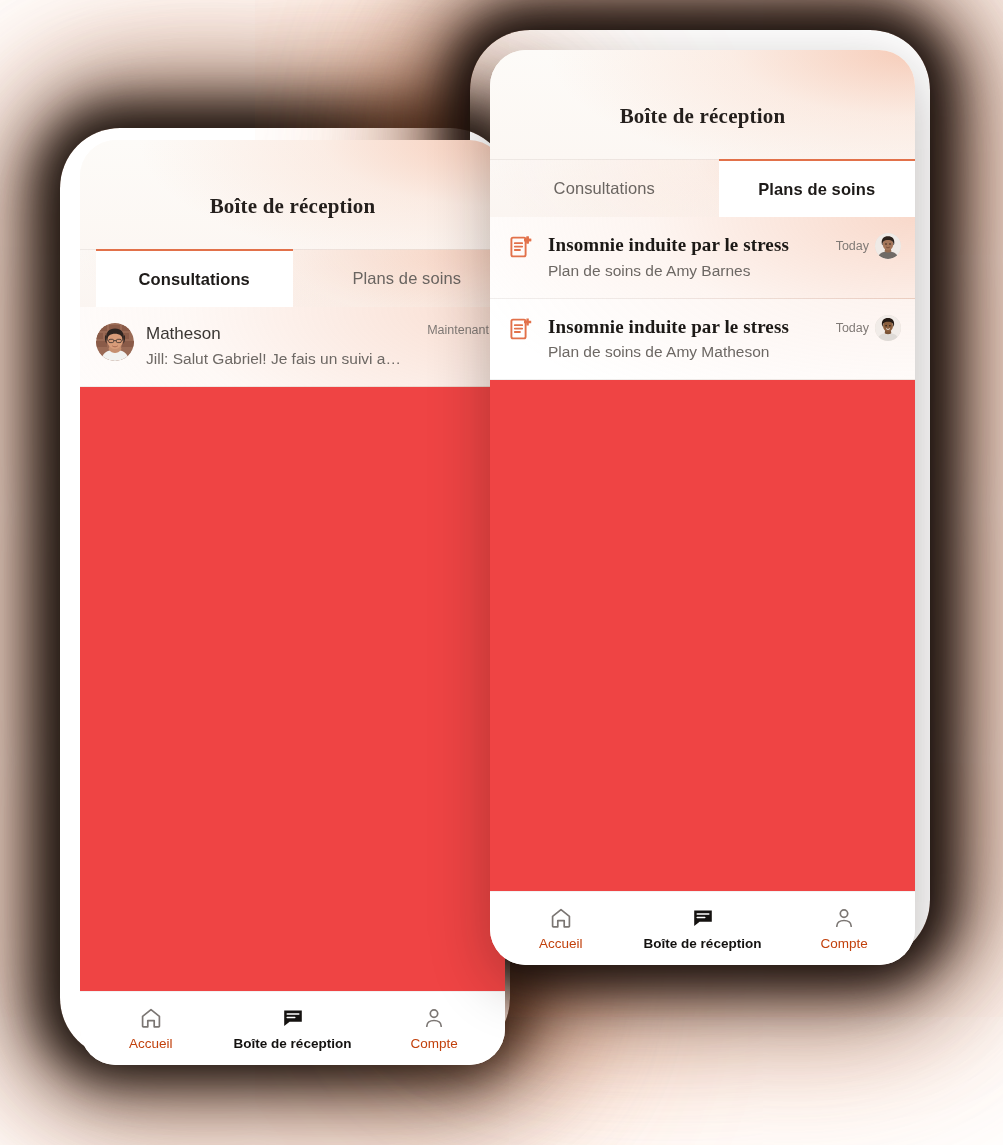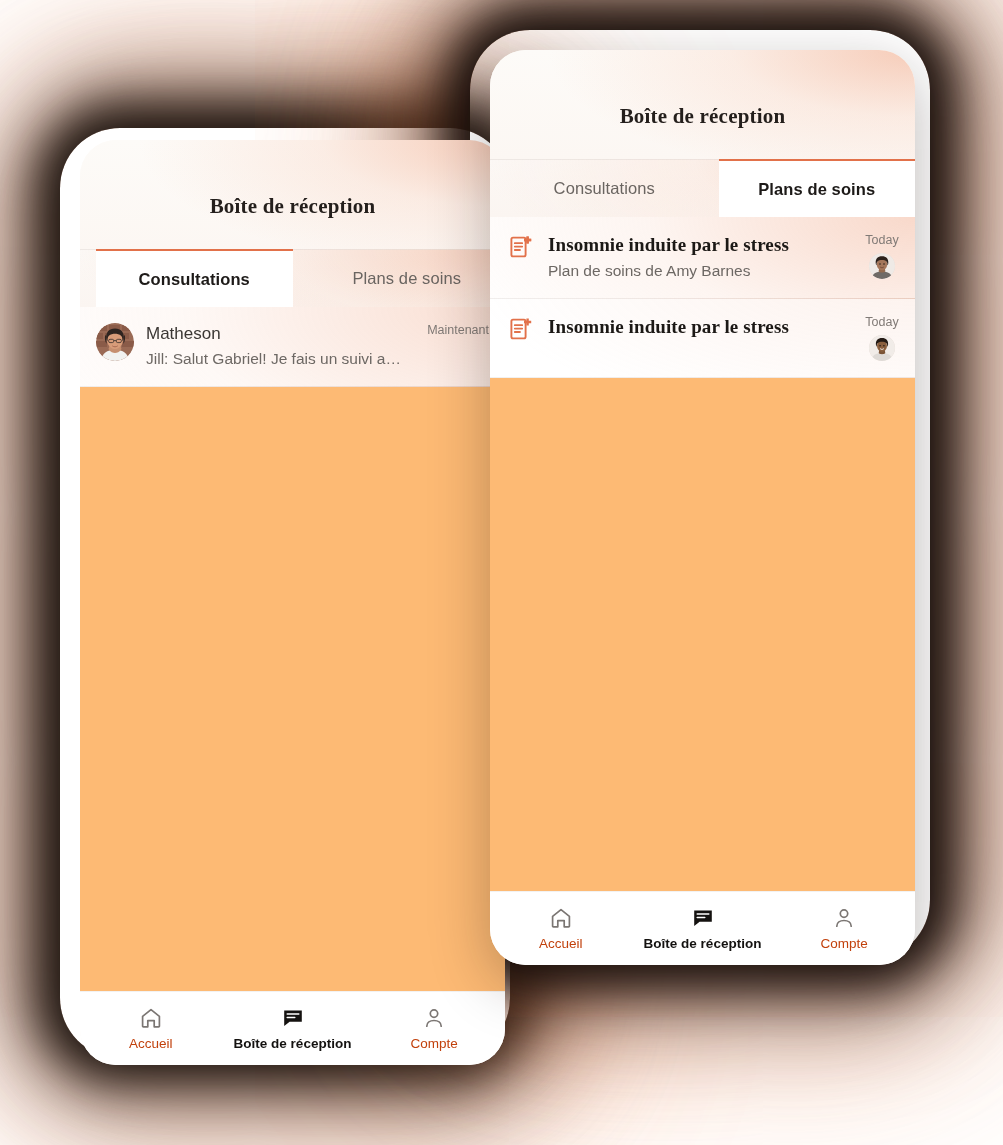"Insomnie induite par le stress" .list { background: #fdba74 -> #ef4444 }
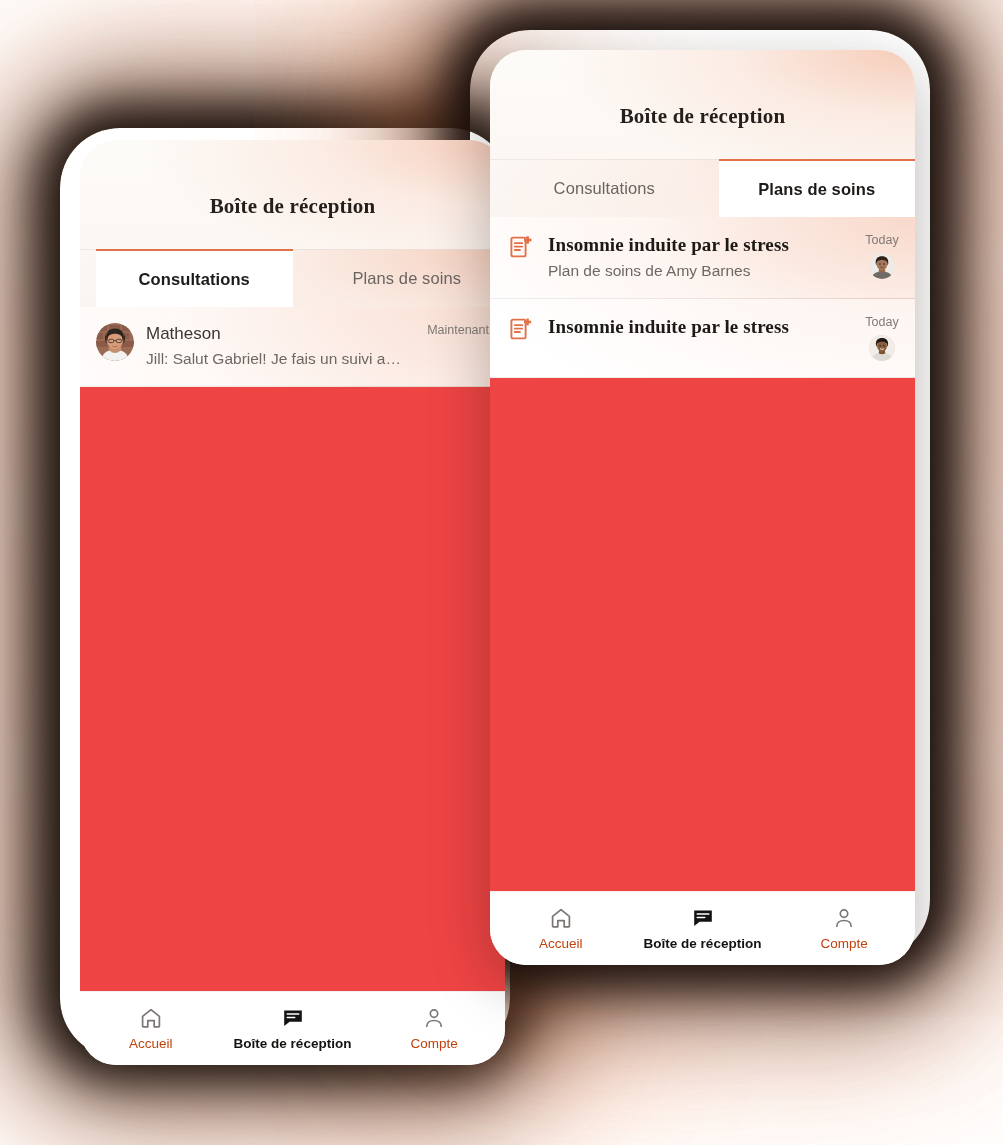"Today" .item-meta { flex-direction: column -> row }
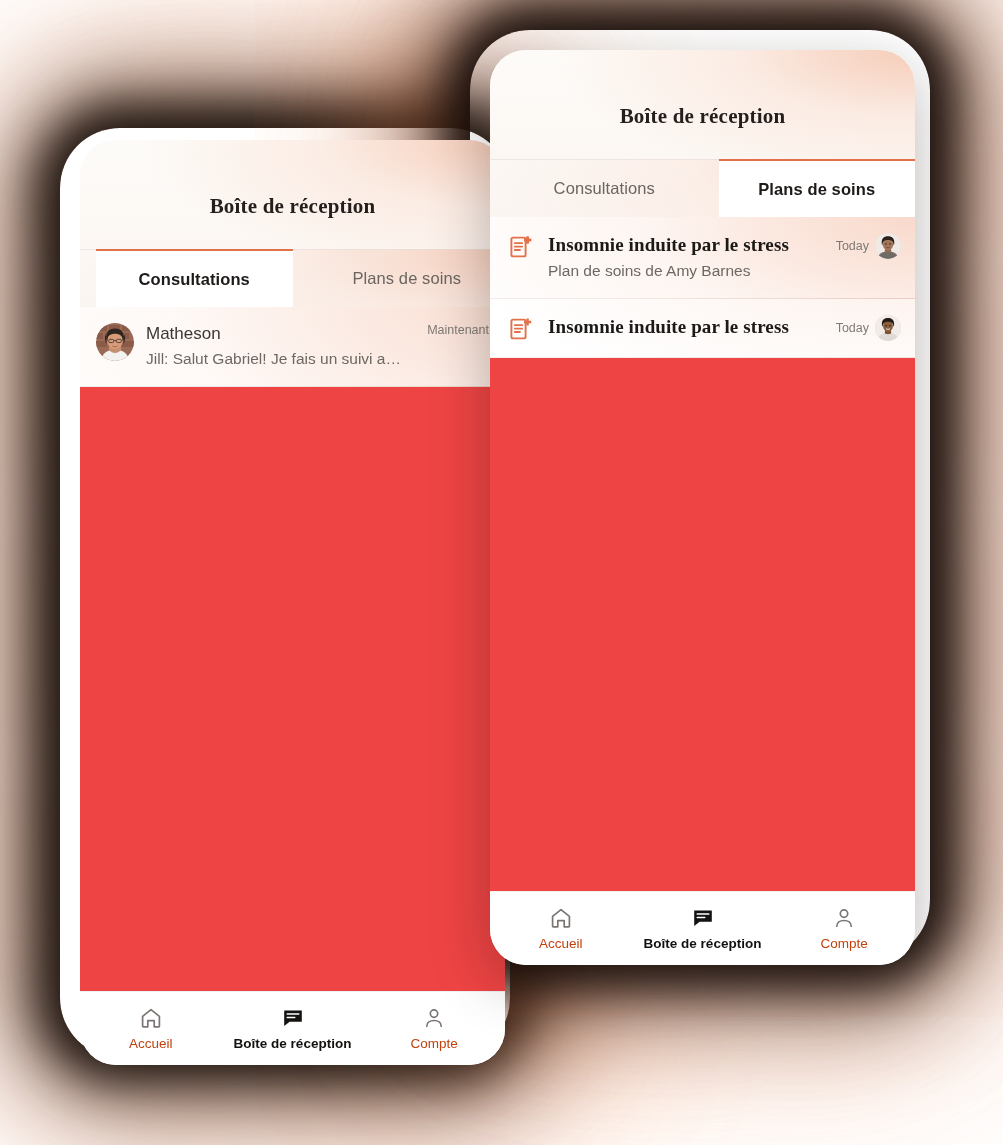"Plan de soins de Amy Matheson" div.item-sub { html: none -> <div>Plan de soins de Amy Matheson</div> }
